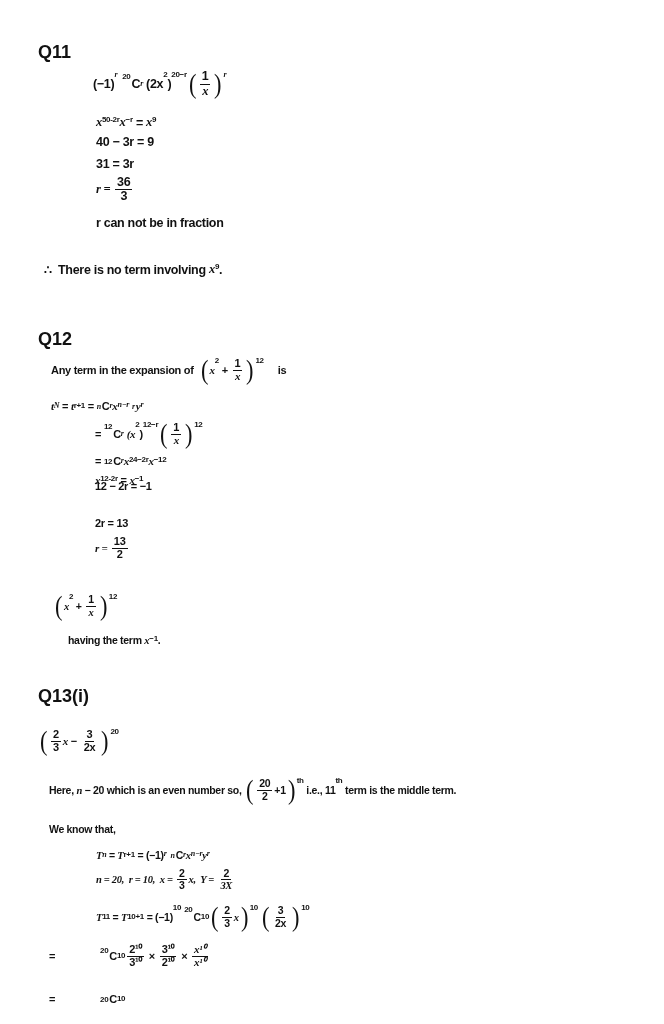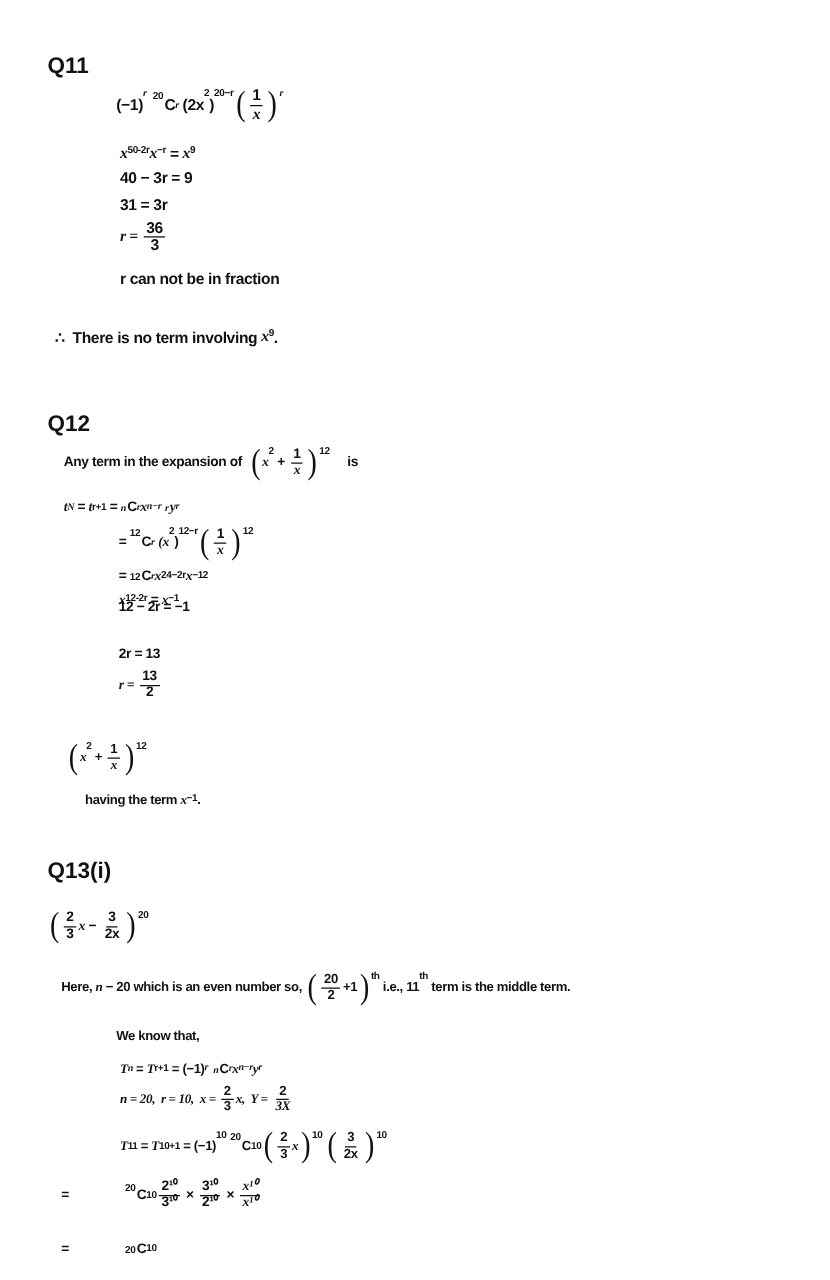"We know that," div.ln { margin-left: 44px -> none }
